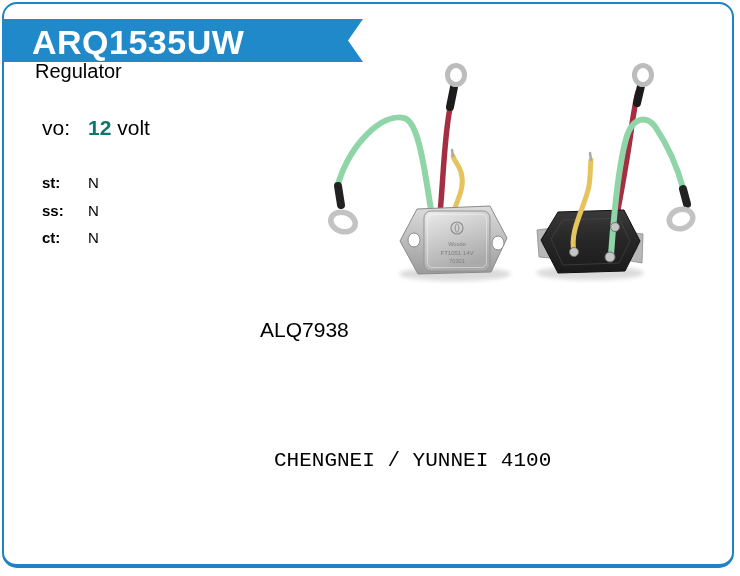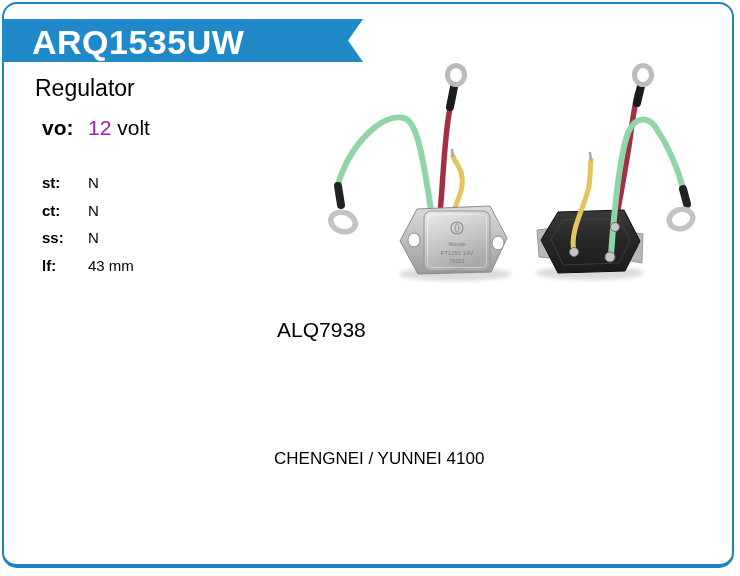"Regulator" .product-type { font-size: 23px -> 20px; top: 75px -> 60px }
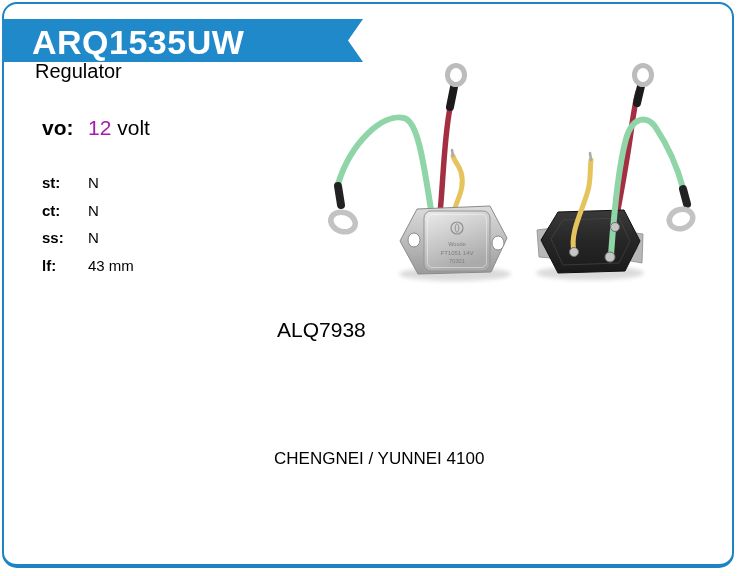"vo:" .vo-row .spec-label { font-weight: 700 -> 400 }
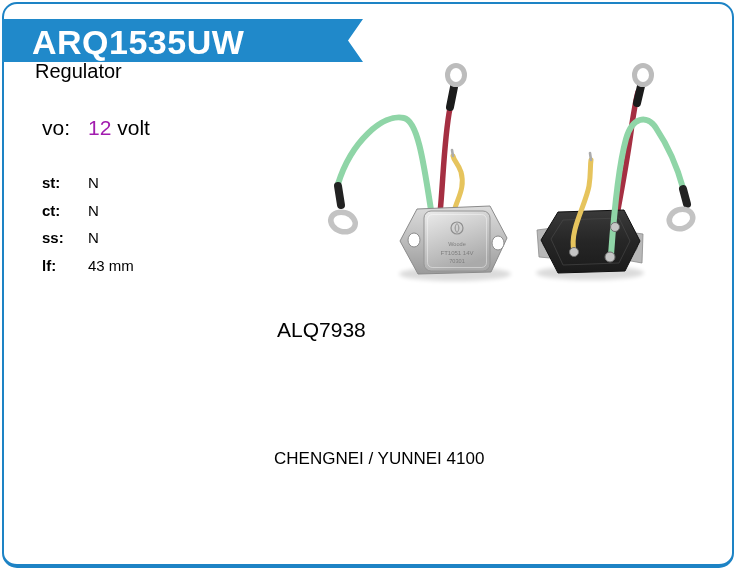"12" .vo-row .vo-value { color: #a21caf -> #0f766e; font-weight: 400 -> 700 }
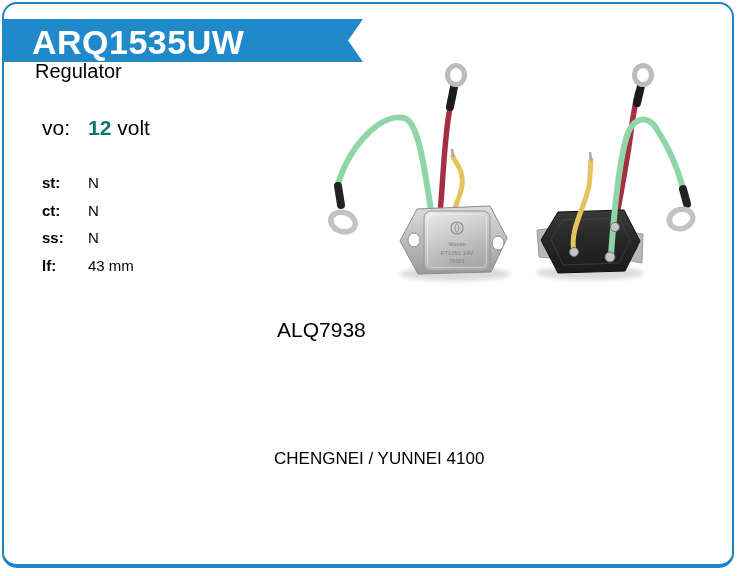"ct: N" div.spec-row { order: before "ss: N" -> after "ss: N" }
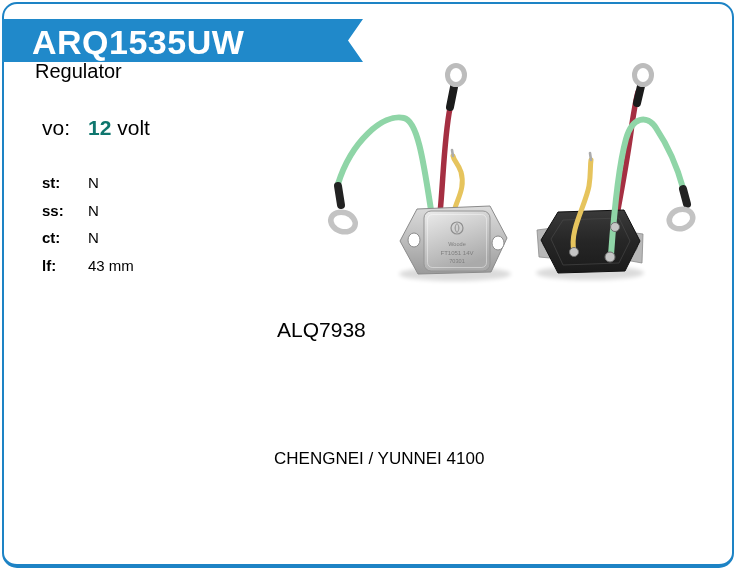"lf: 43 mm" div.spec-row { html: <div> <span>lf:</span><span>43 mm</span> </div> -> none }
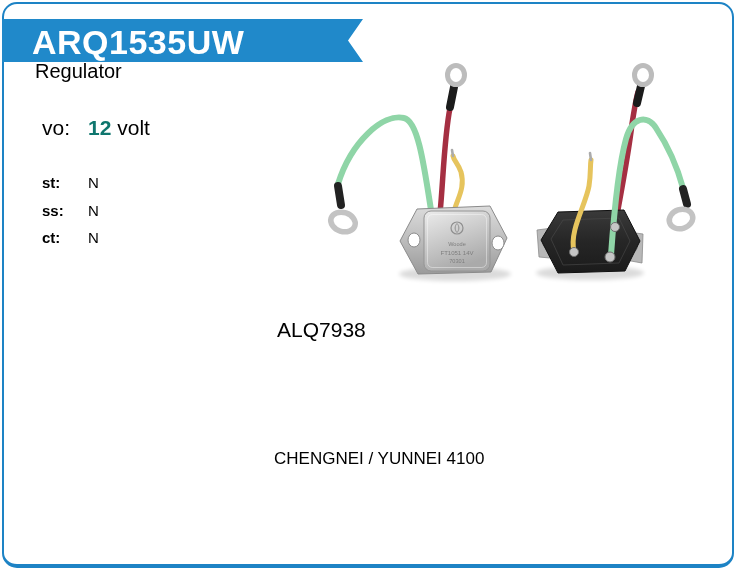"ALQ7938" .oem-ref { left: 277px -> 260px }
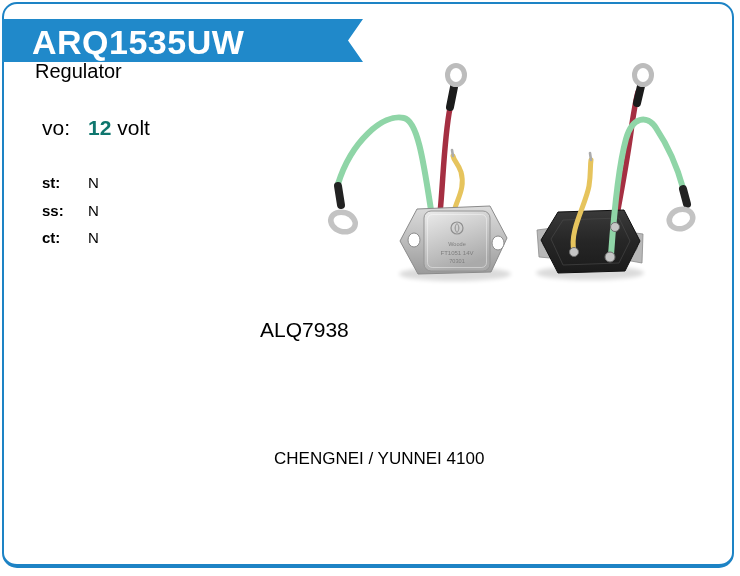"CHENGNEI / YUNNEI 4100" .application-ref { font-family: none -> Liberation Mono, monospace; font-size: 17px -> 21px }
